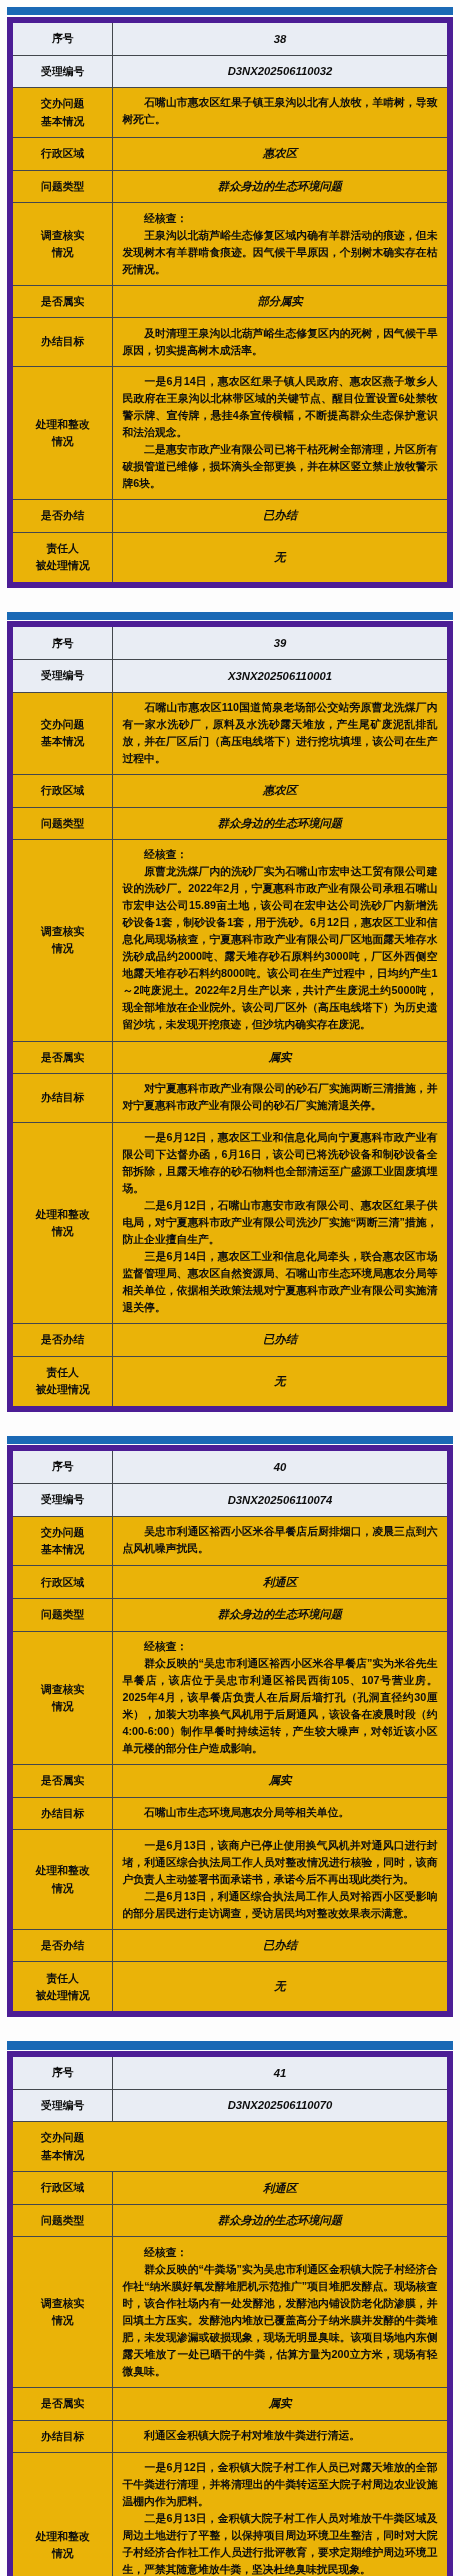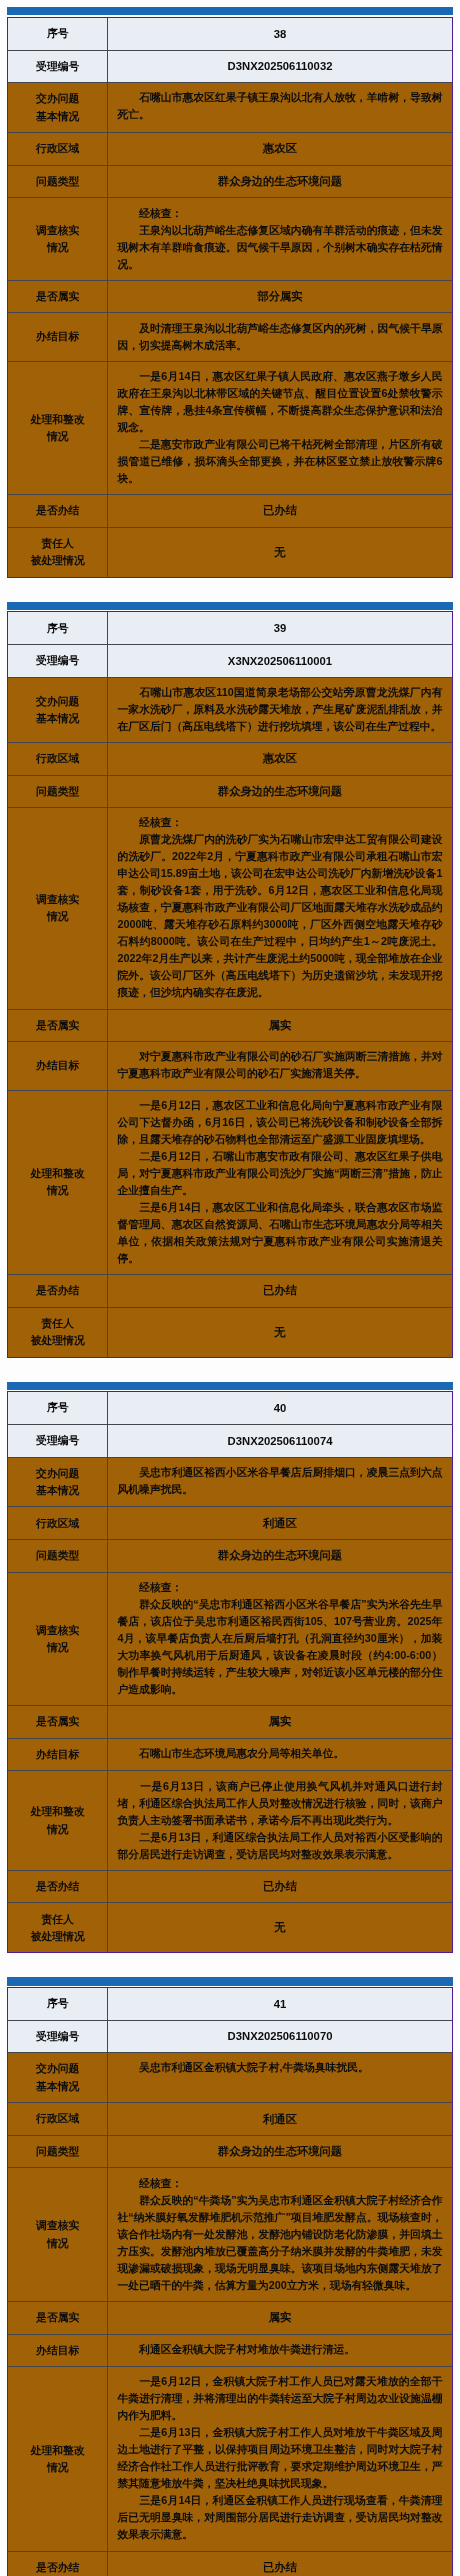"序号" .case-table { background: #a16207 -> #eab308; border: 1px solid #4c1d95 -> 6px solid #4c1d95 }
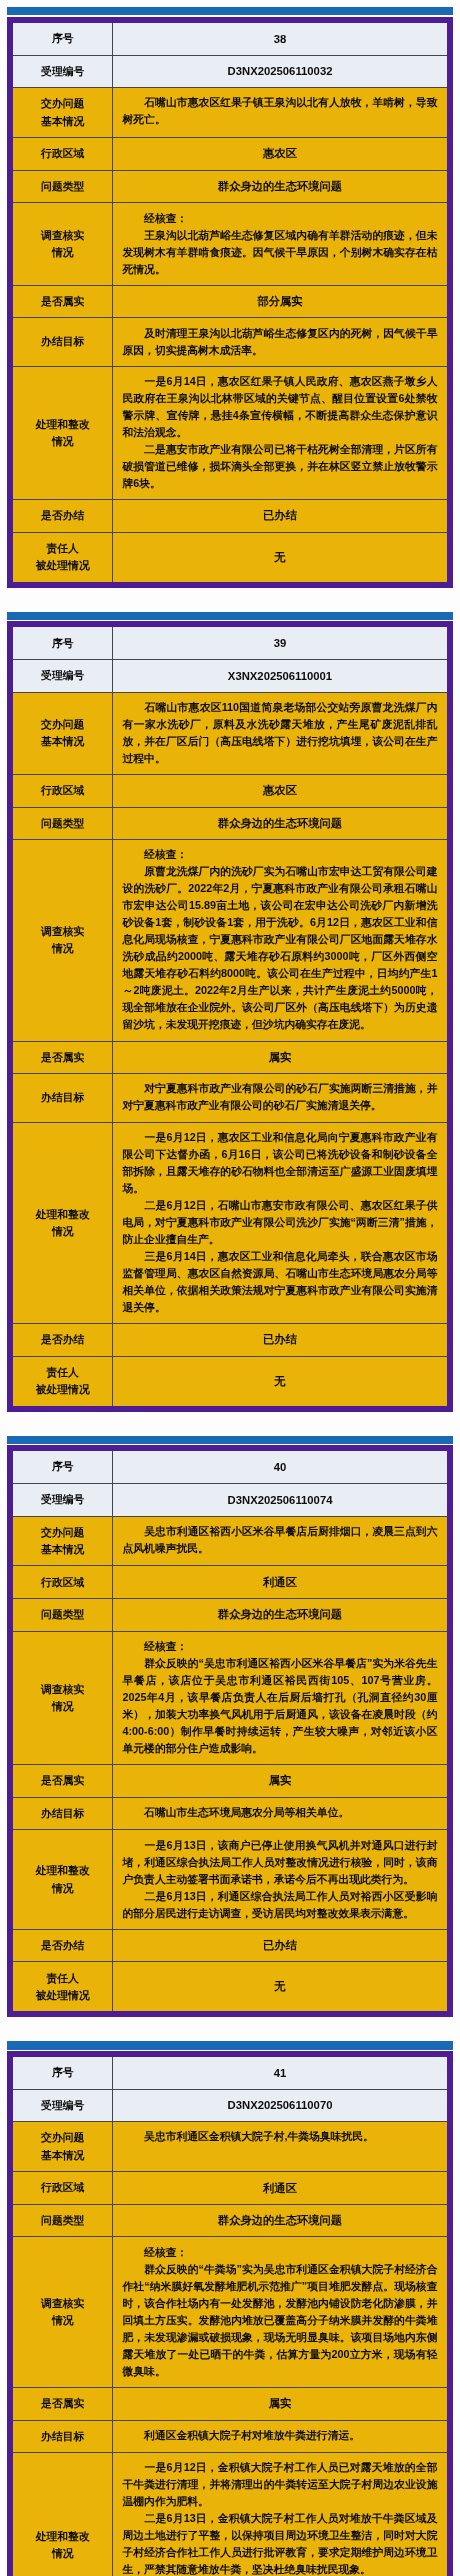"38" .value-center { font-style: none -> italic }
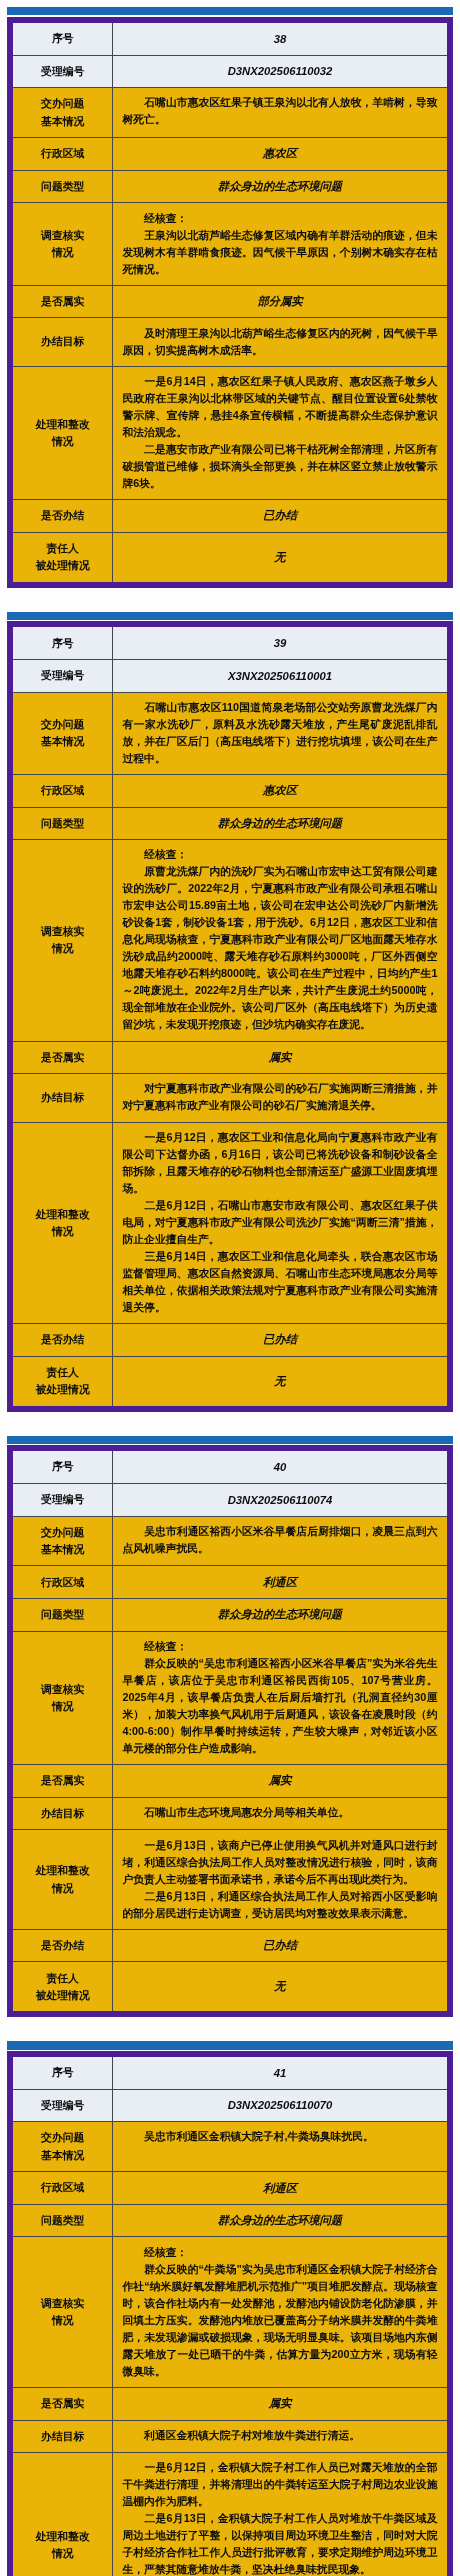"吴忠市利通区金积镇大院子村,牛粪场臭味扰民。" div.value-cell { html: <div> 吴忠市利通区金积镇大院子村,牛粪场臭味扰民。</div> -> none }
